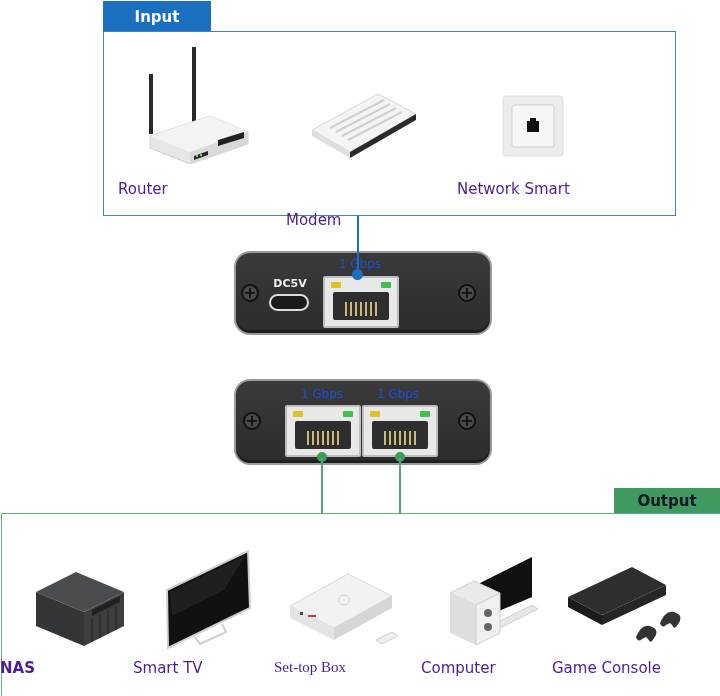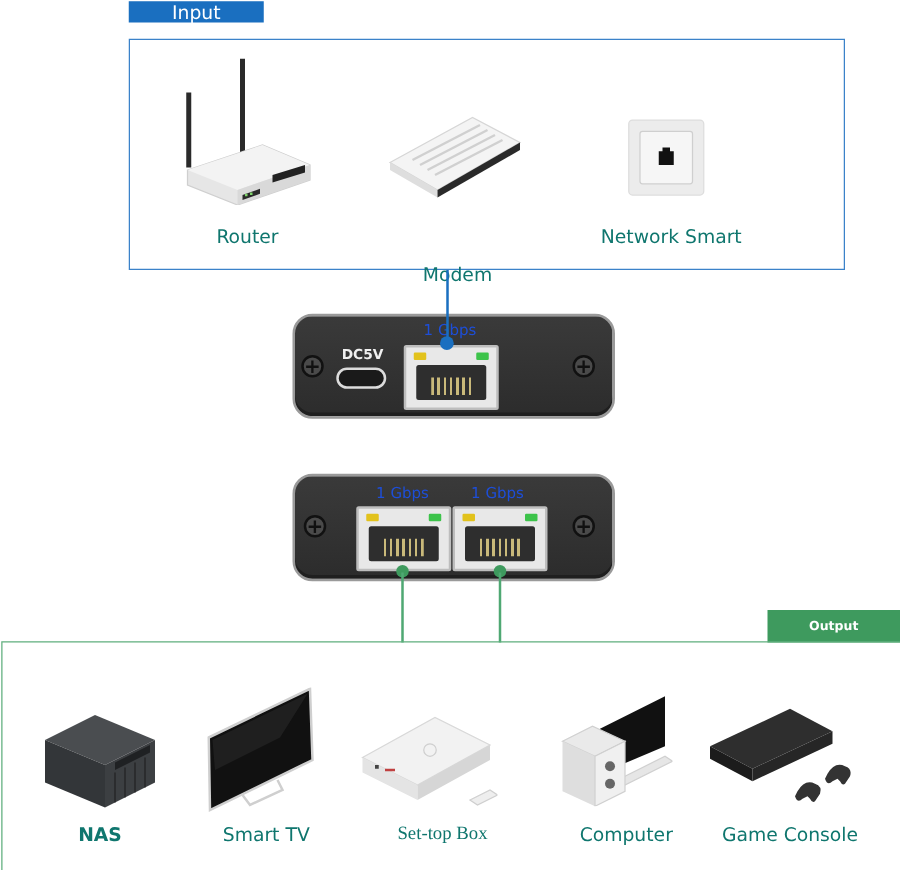"Input" .input-tab { font-weight: normal -> bold; height: 17px -> 31px }
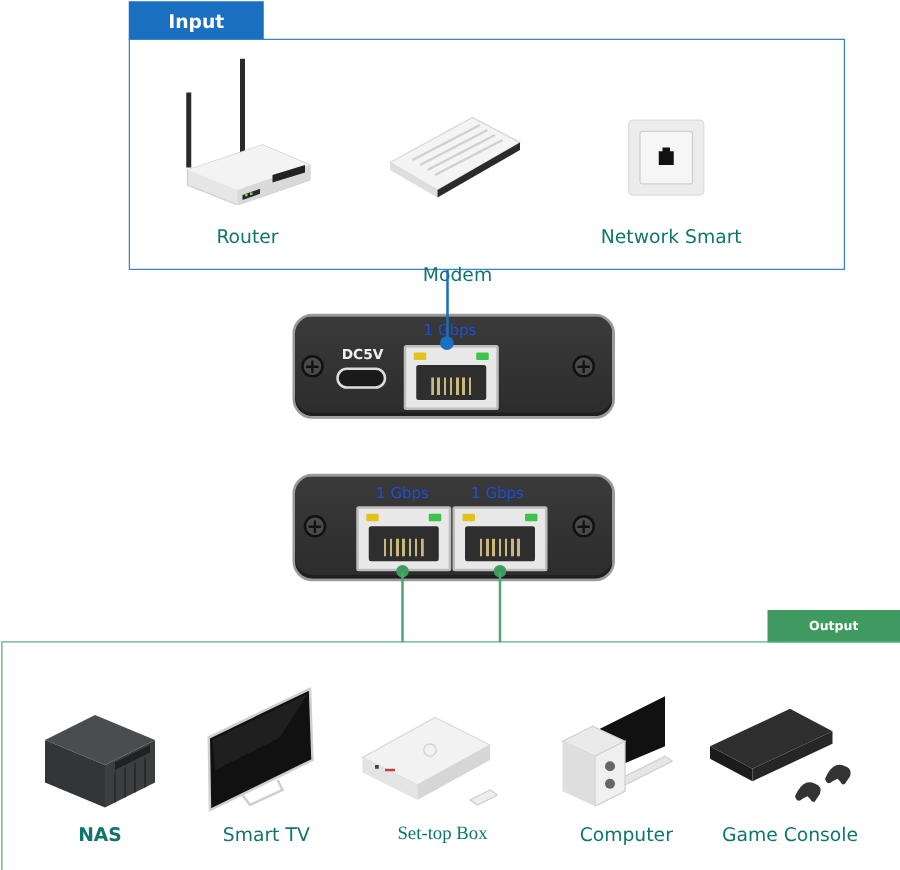"Router" .dev-label { color: #0f766e -> #4c1d95; text-align: center -> none }
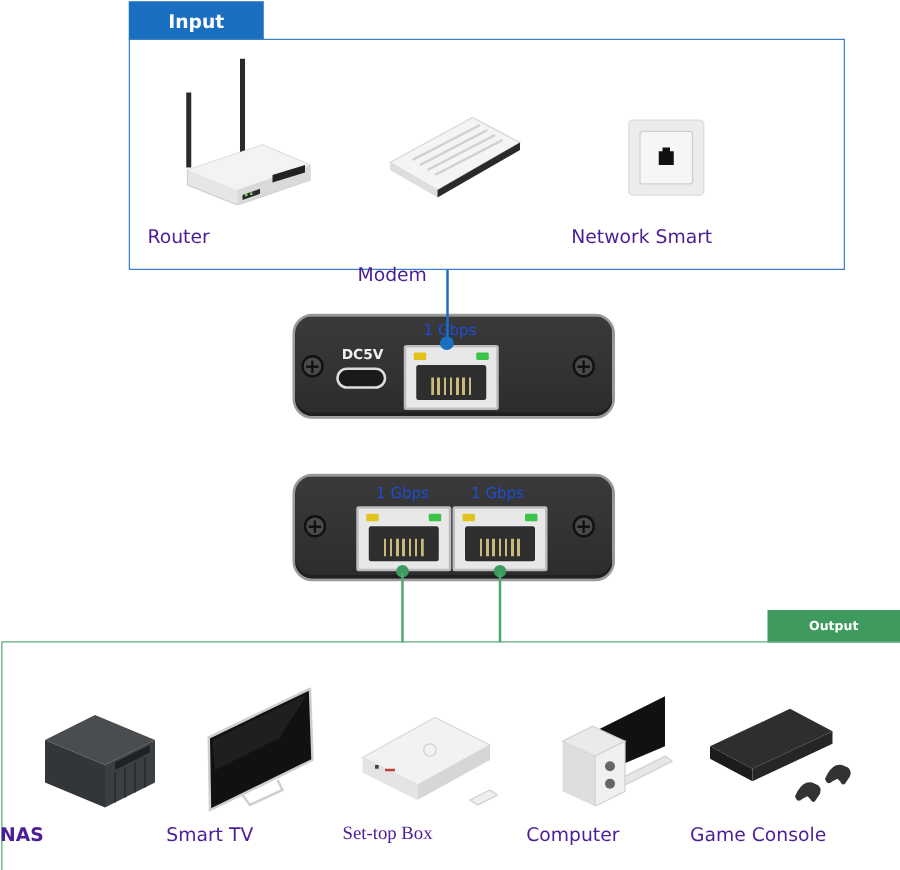"Output" .out-tab { color: #ffffff -> #0f172a; font-size: 10px -> 15px }
